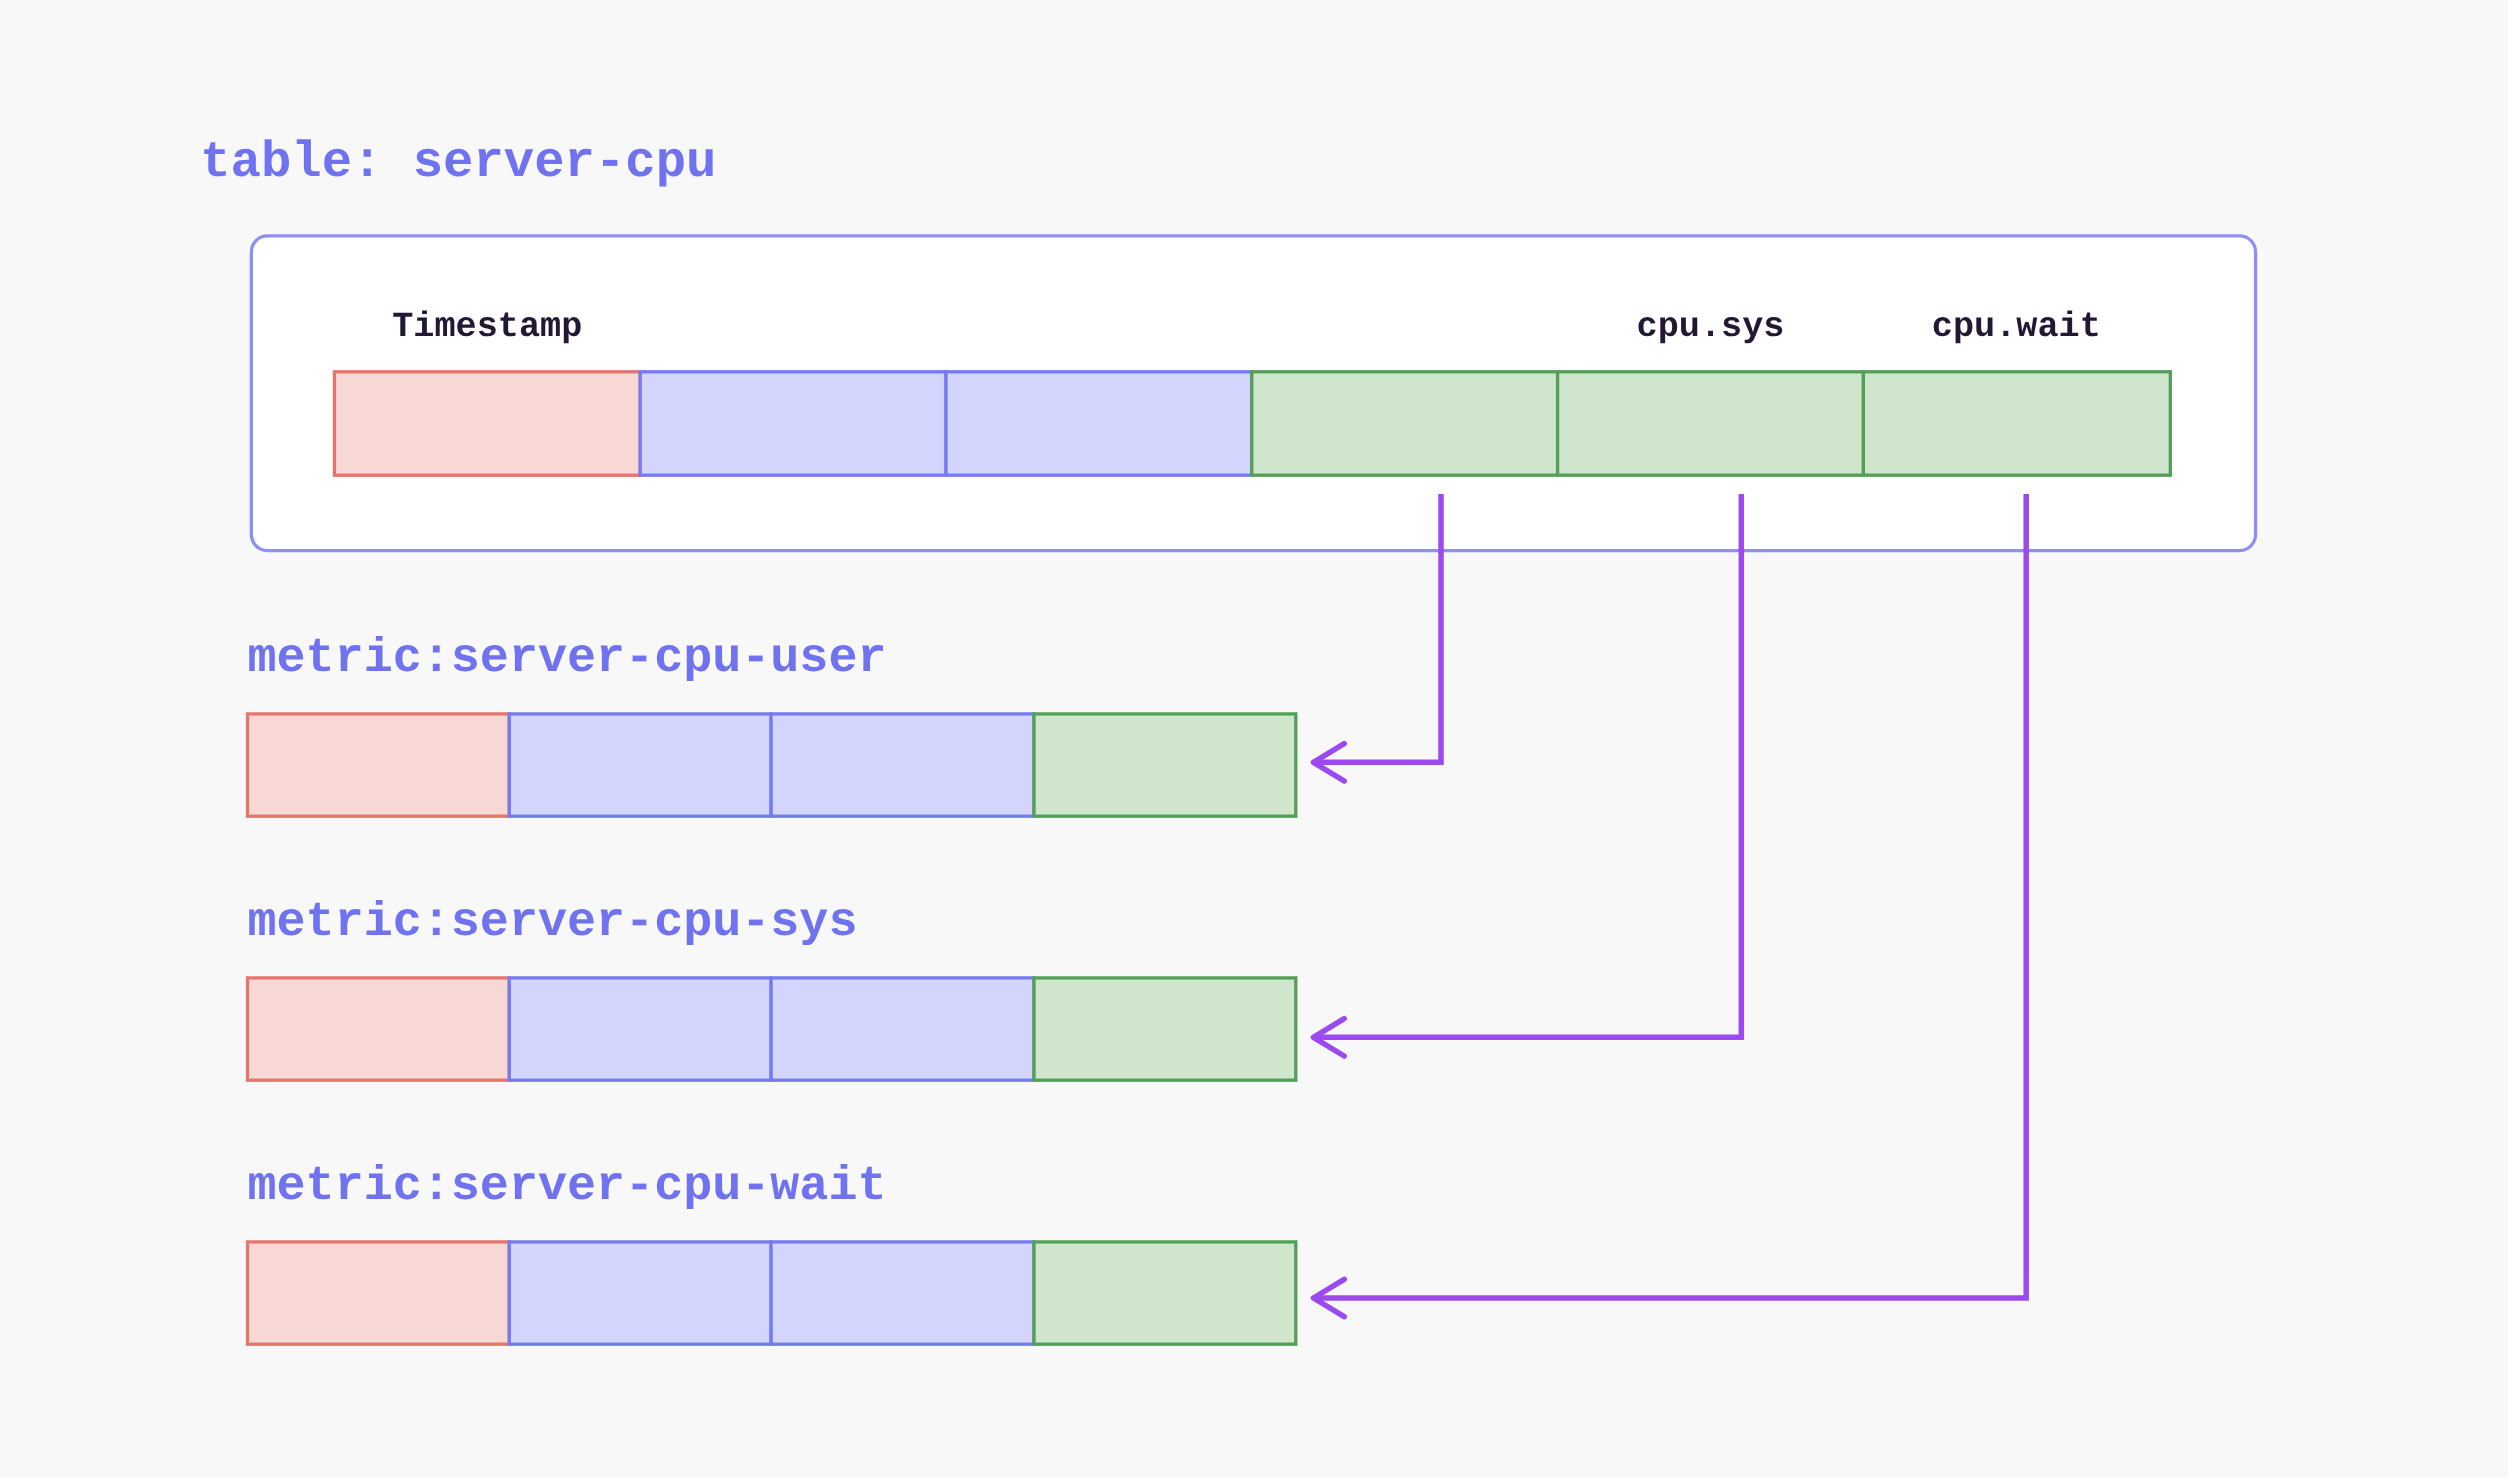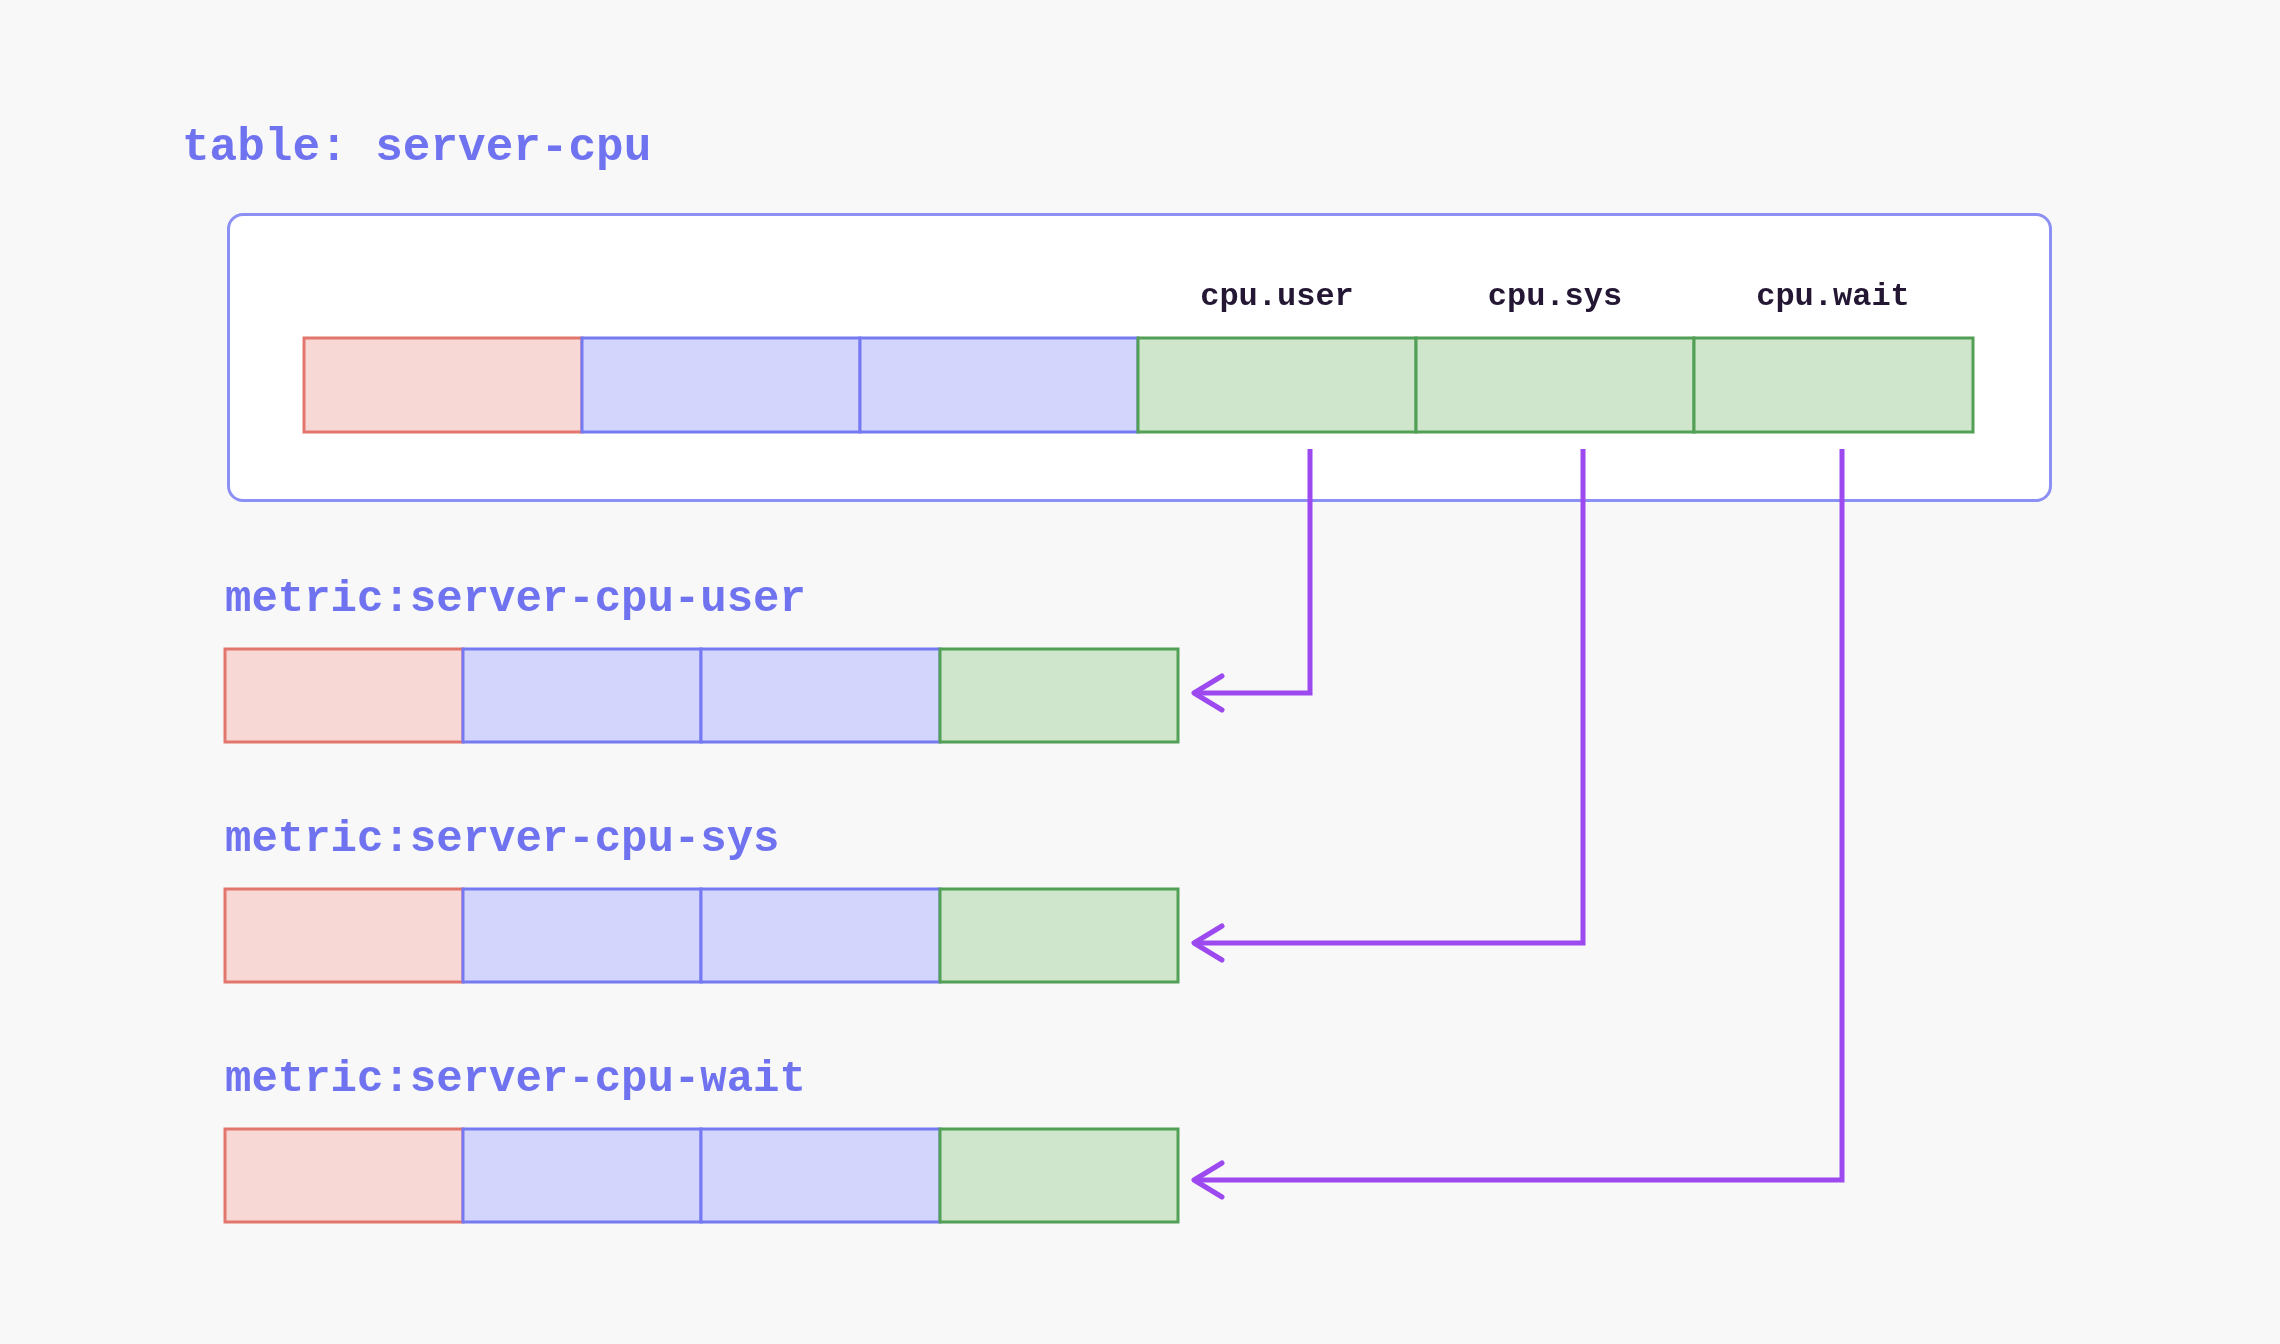"Timestamp" div.col-header { html: none -> <div>Timestamp</div> }
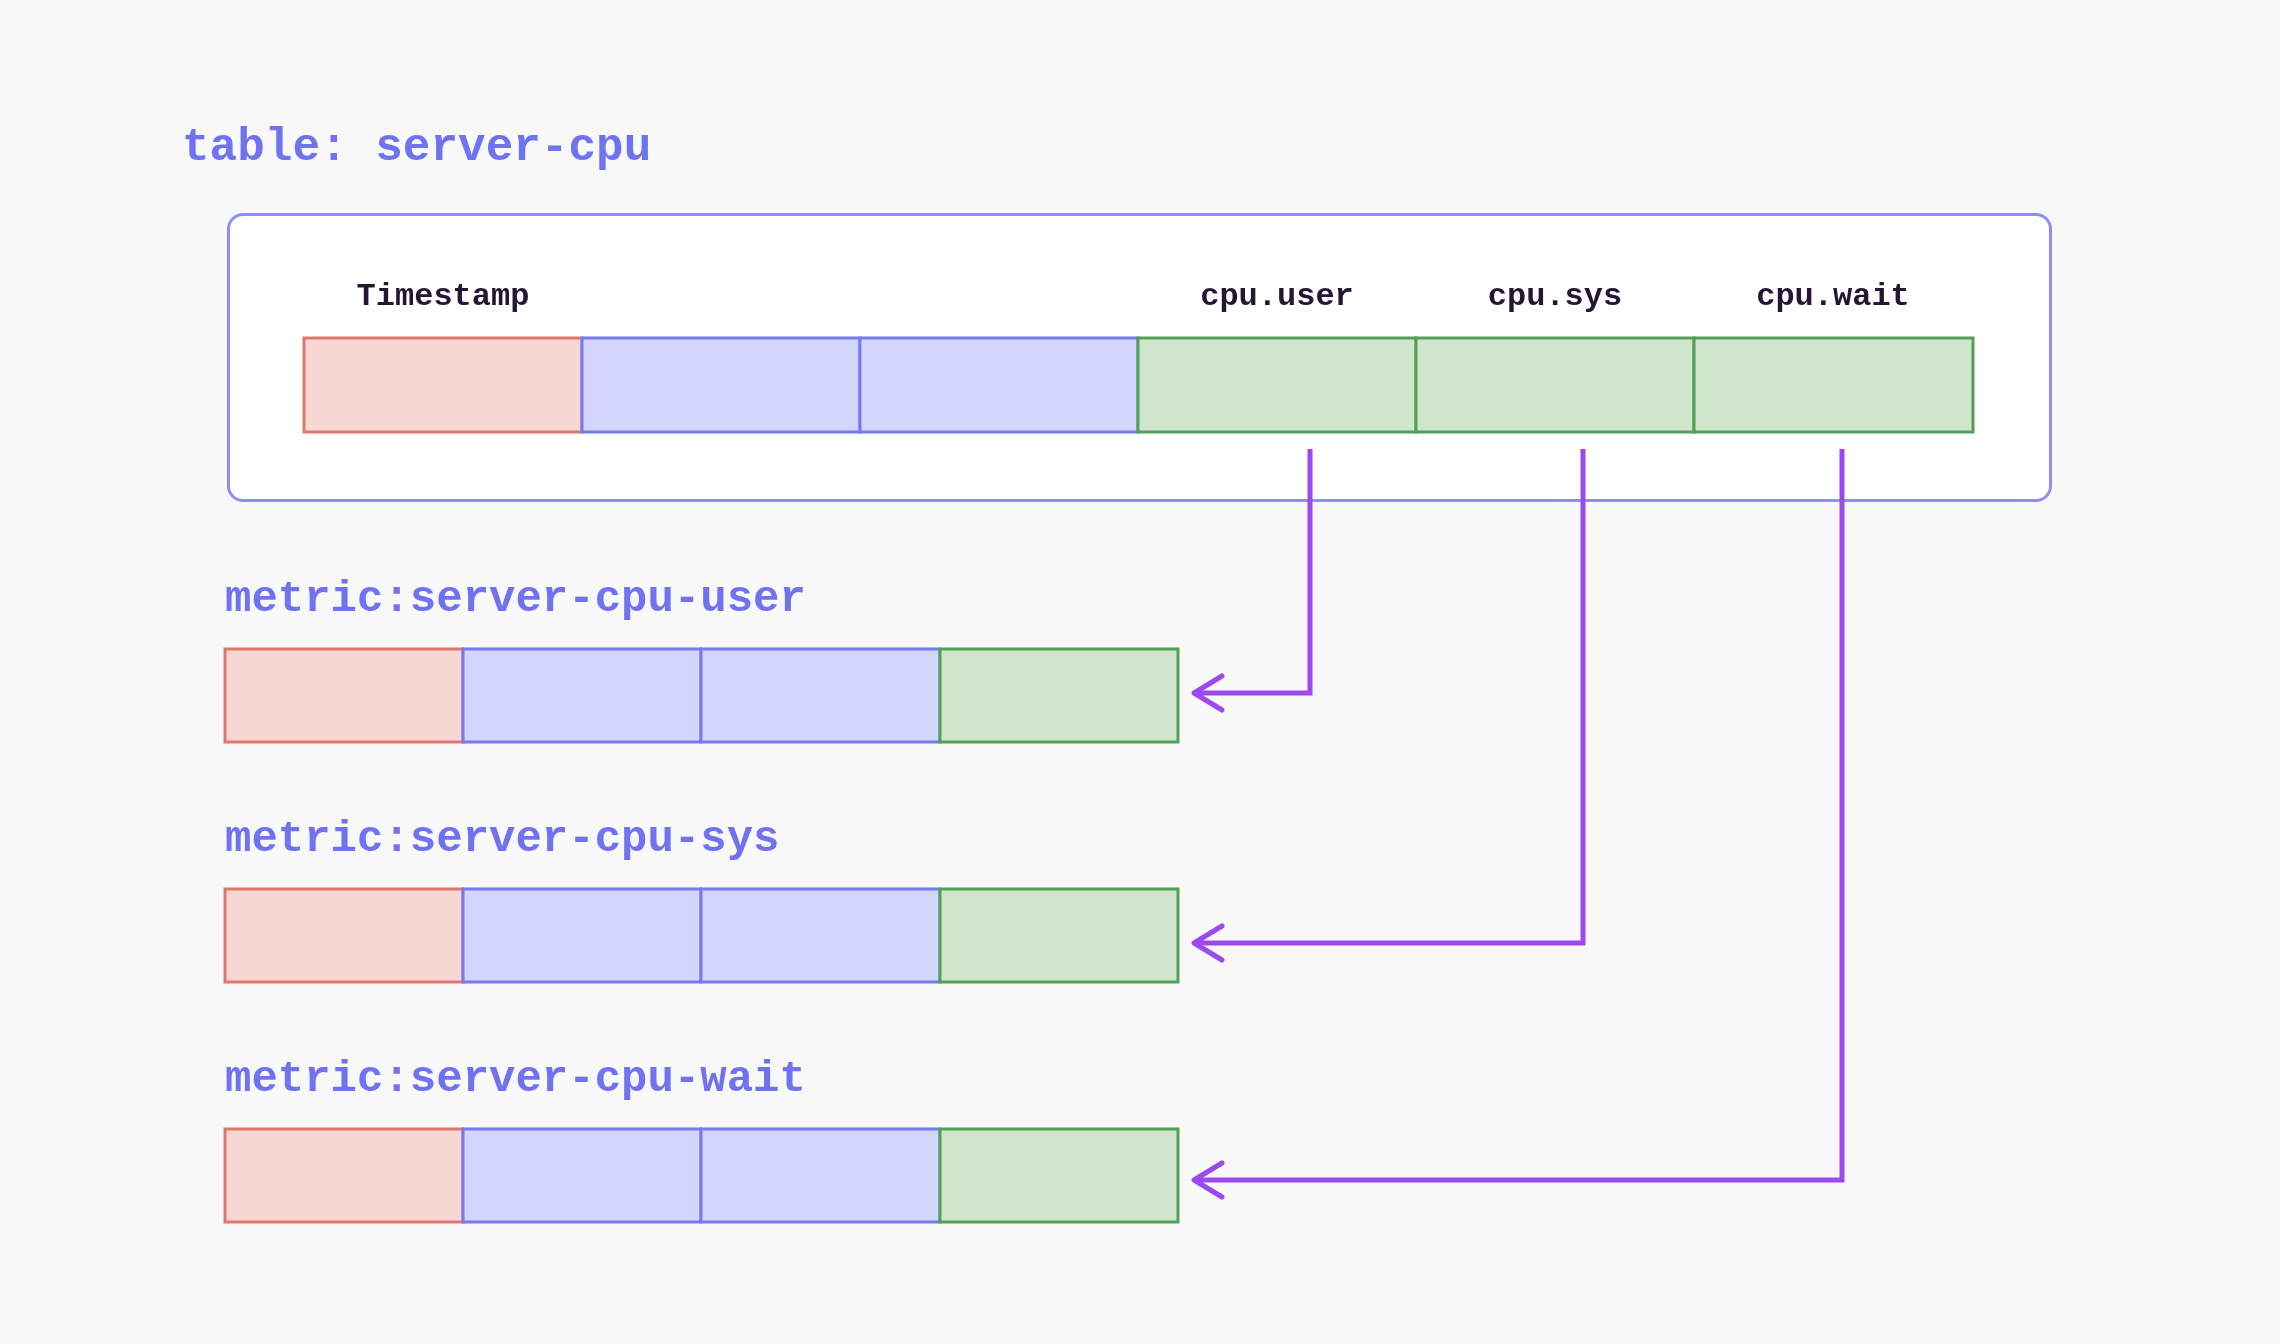"cpu.user" div.col-header { html: <div>cpu.user</div> -> none }
